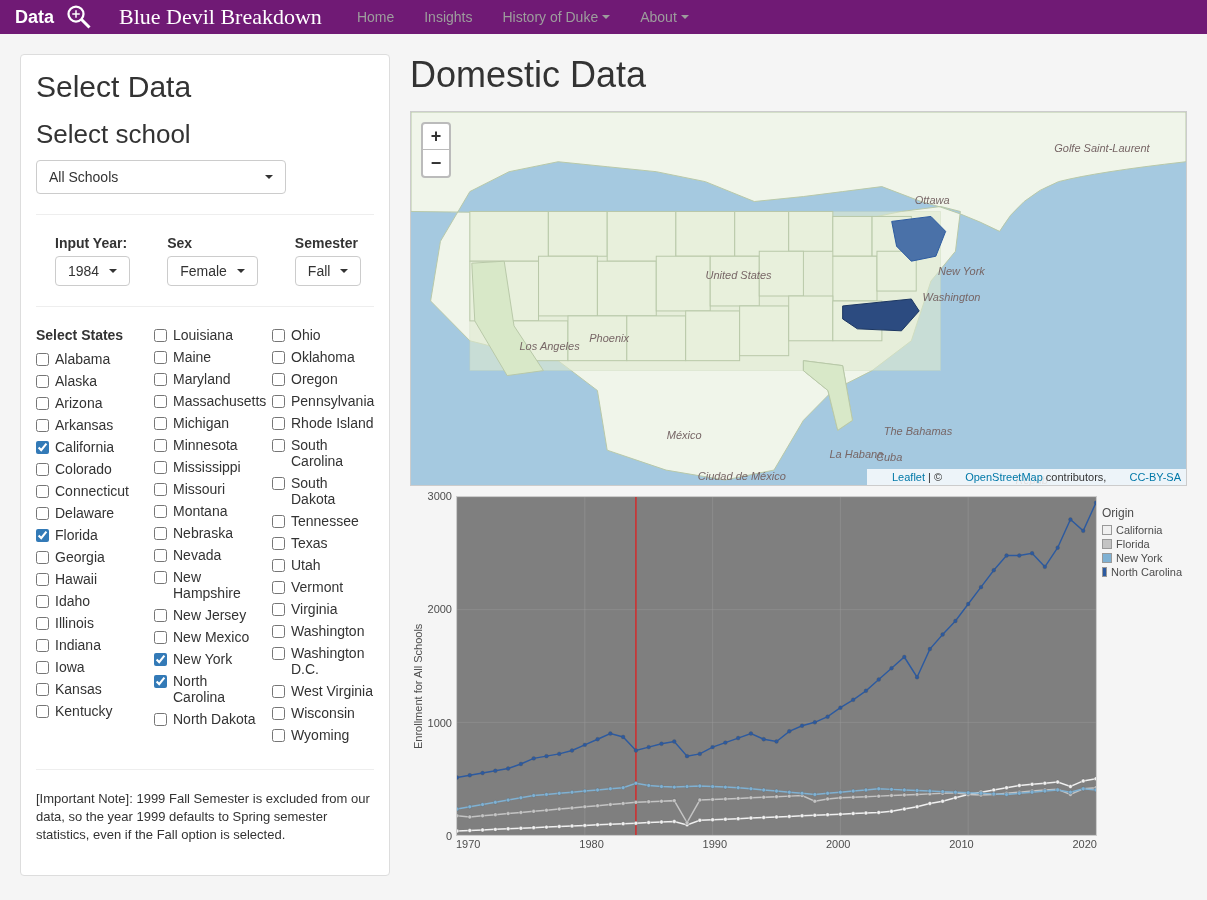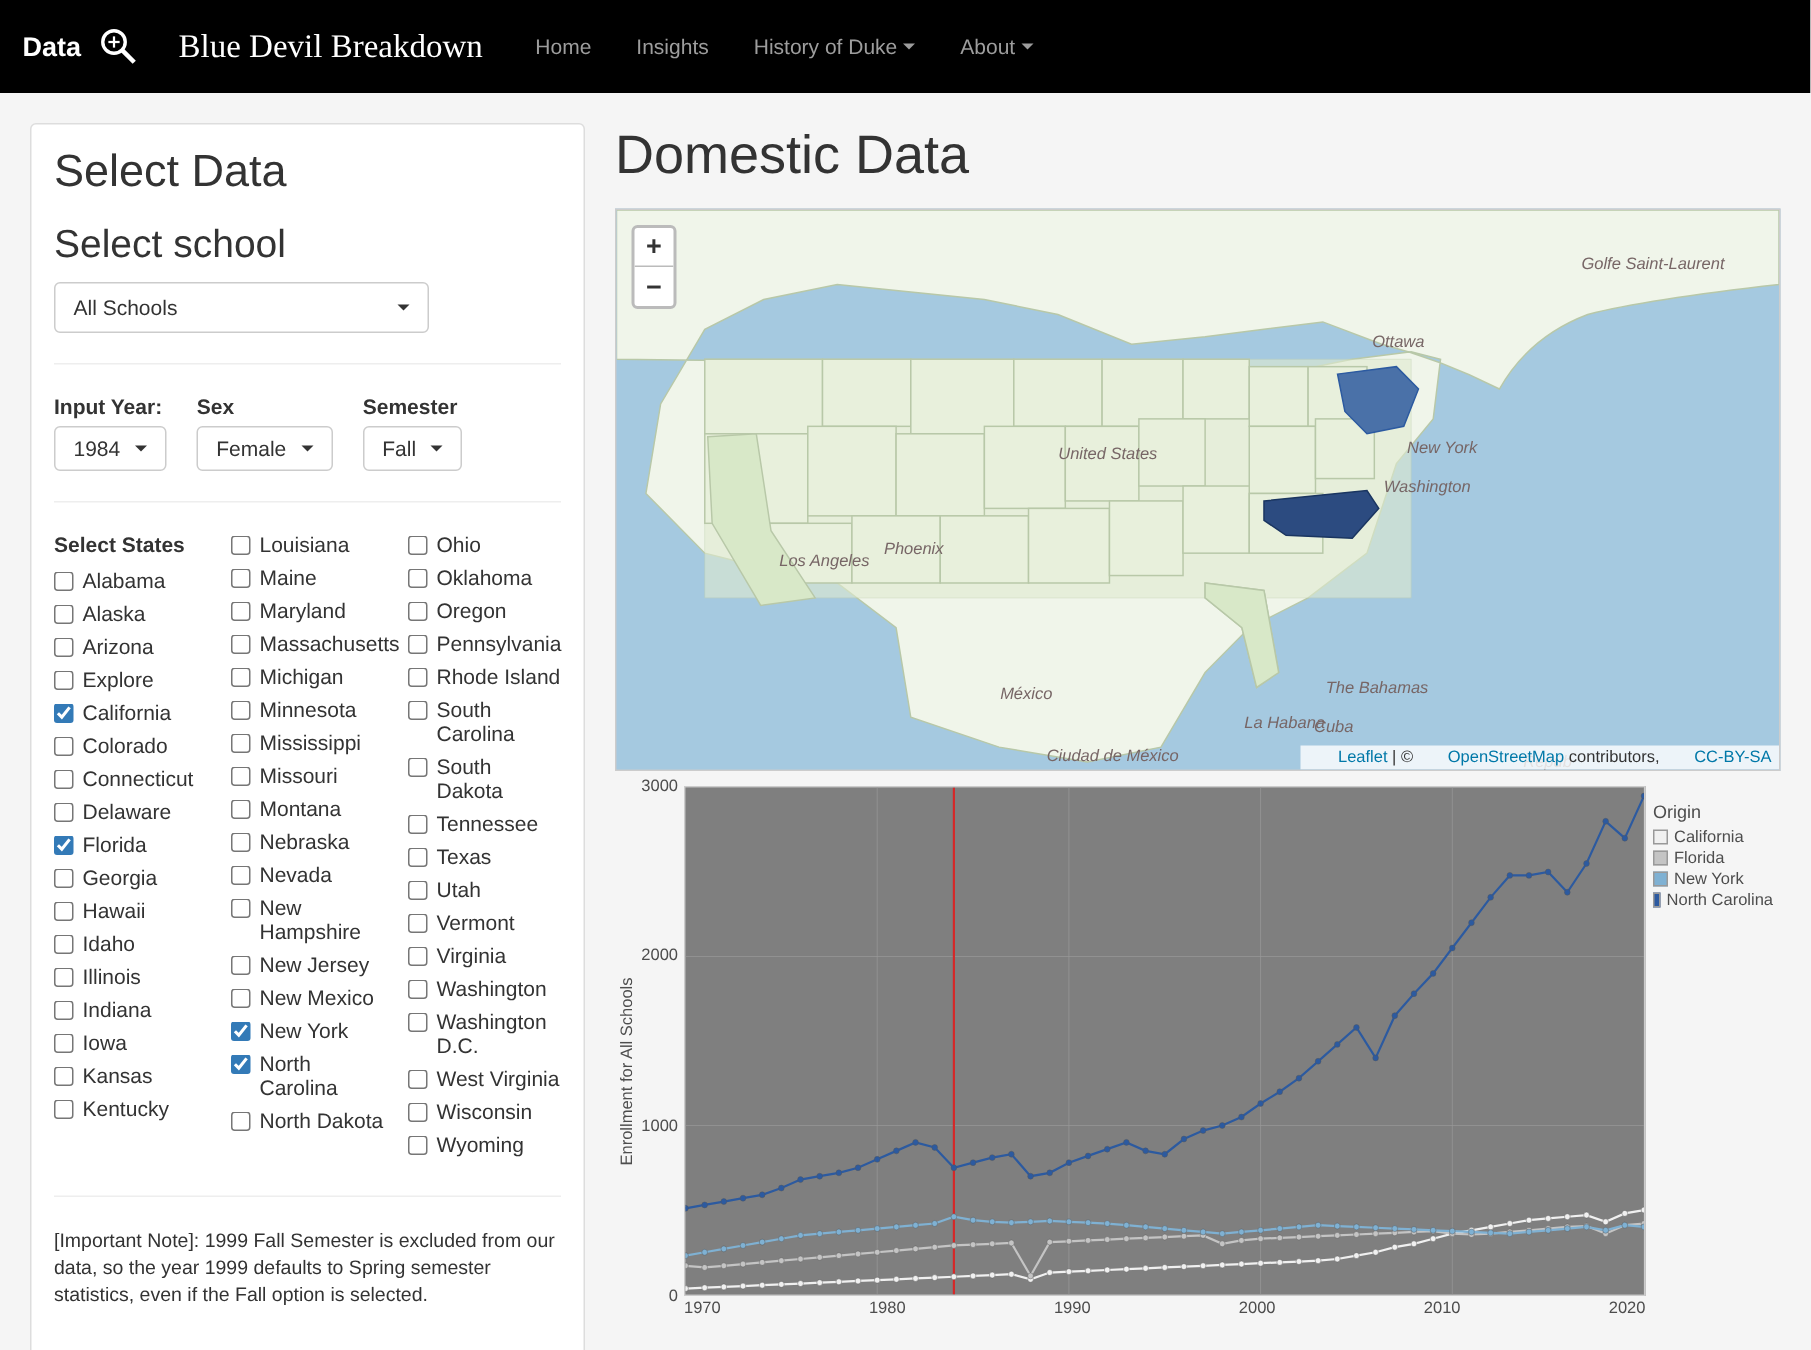"Data" .navbar { background: #000000 -> #701a75; height: 62px -> 34px }
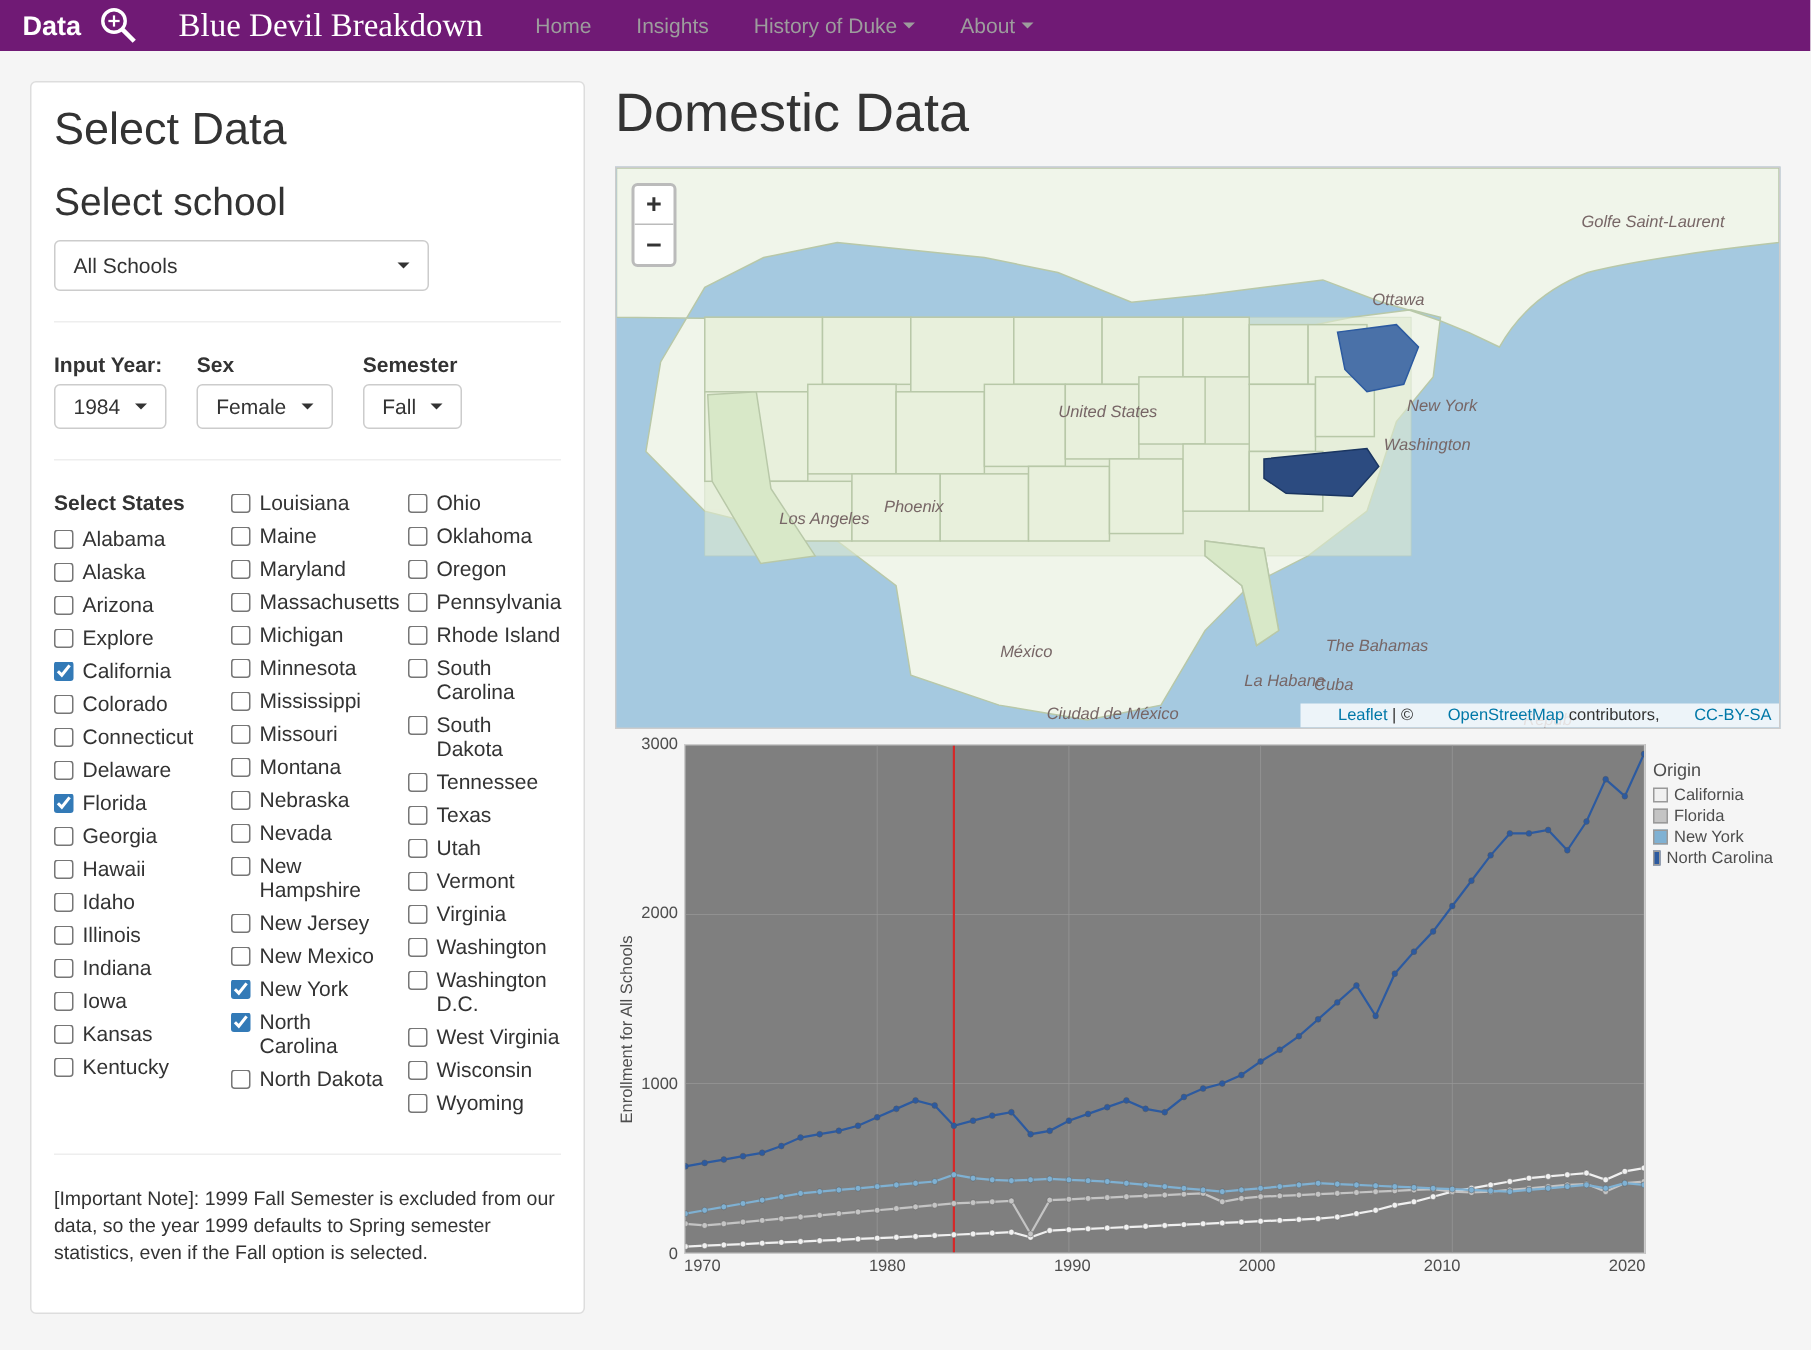"Input Year:" .row3 { gap: 20px -> 37px; margin-left: none -> 19px }
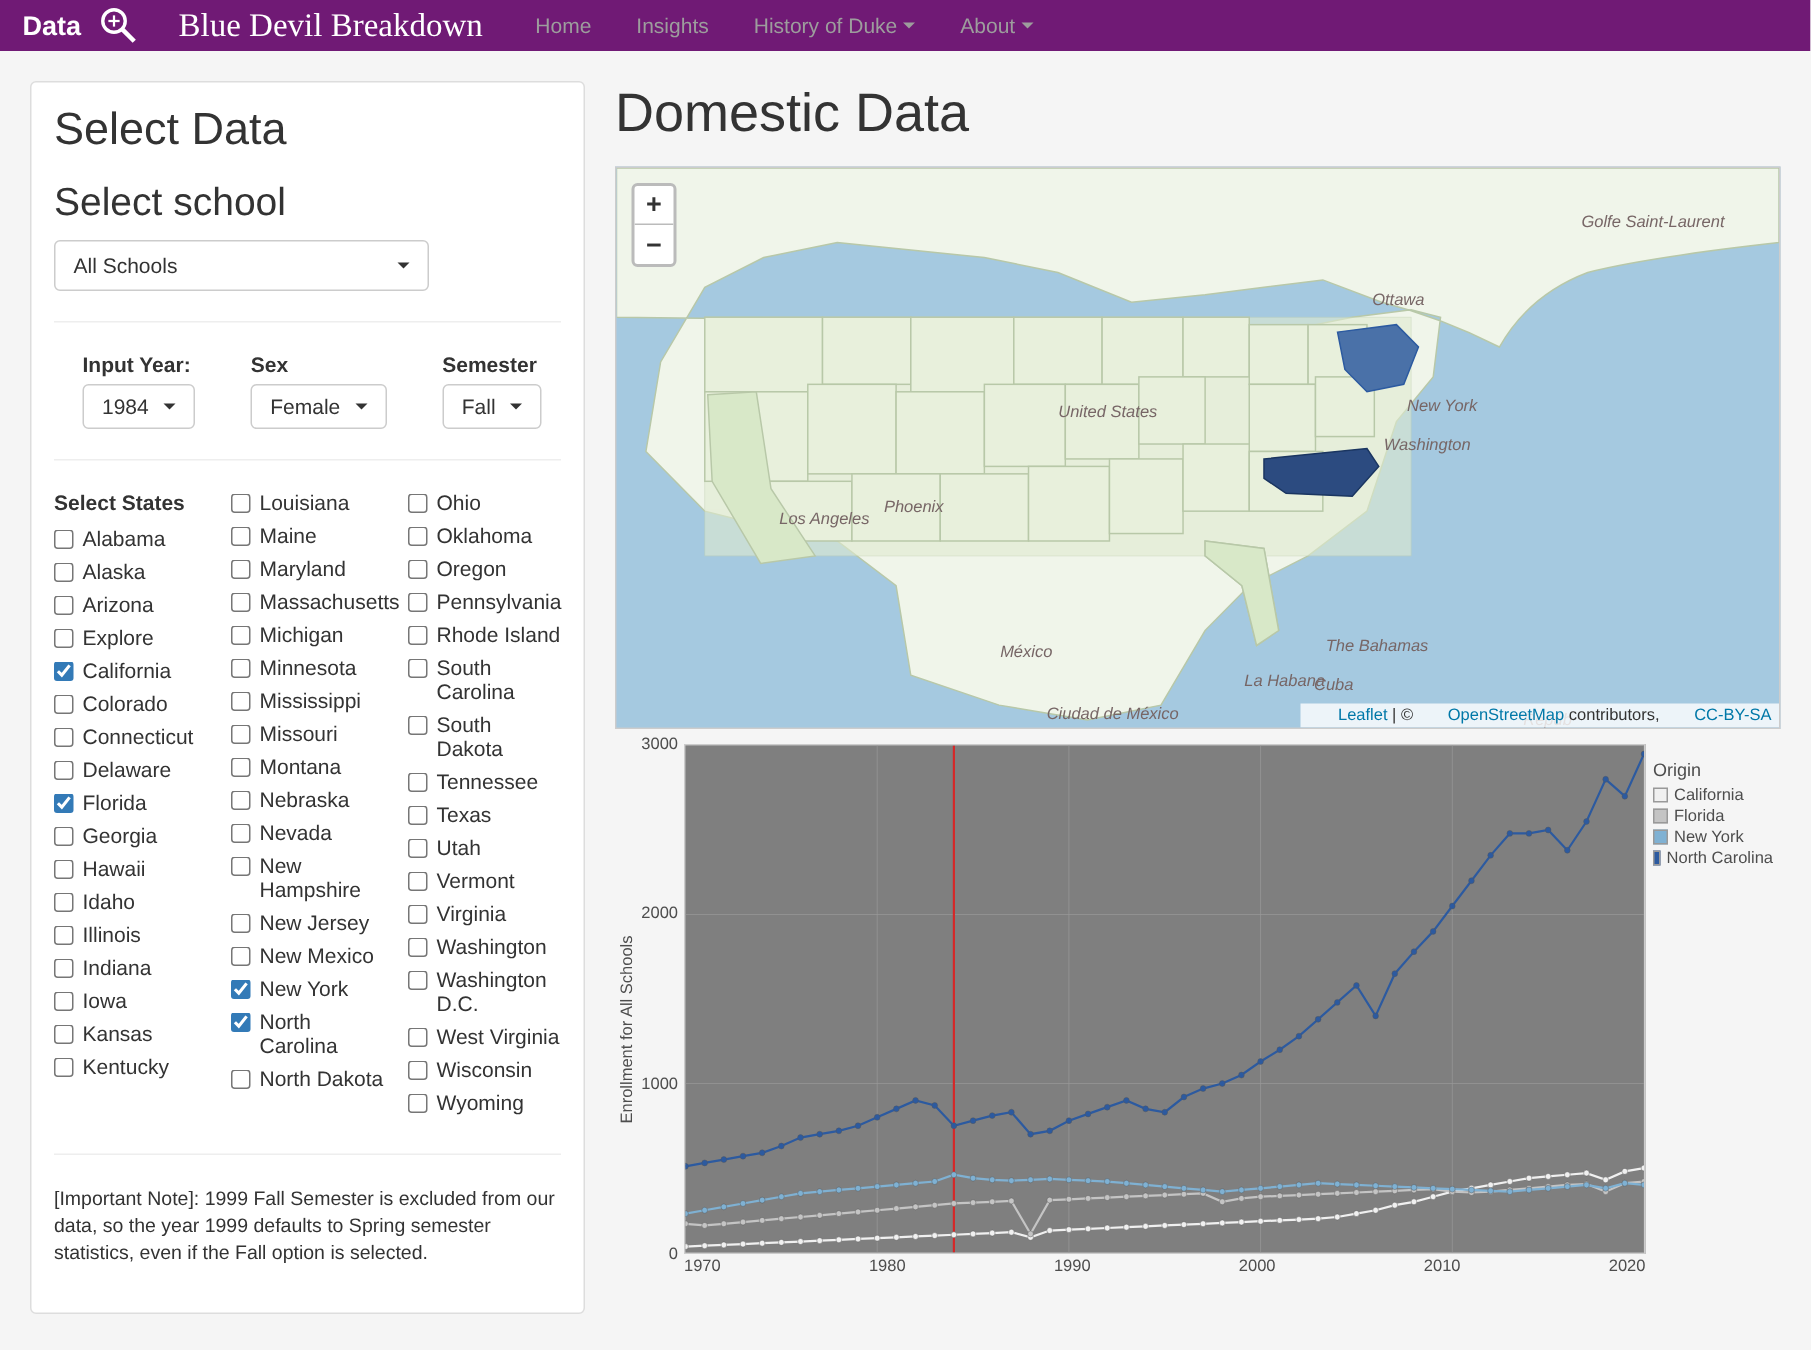"Explore" span { text: Explore -> Arkansas }
